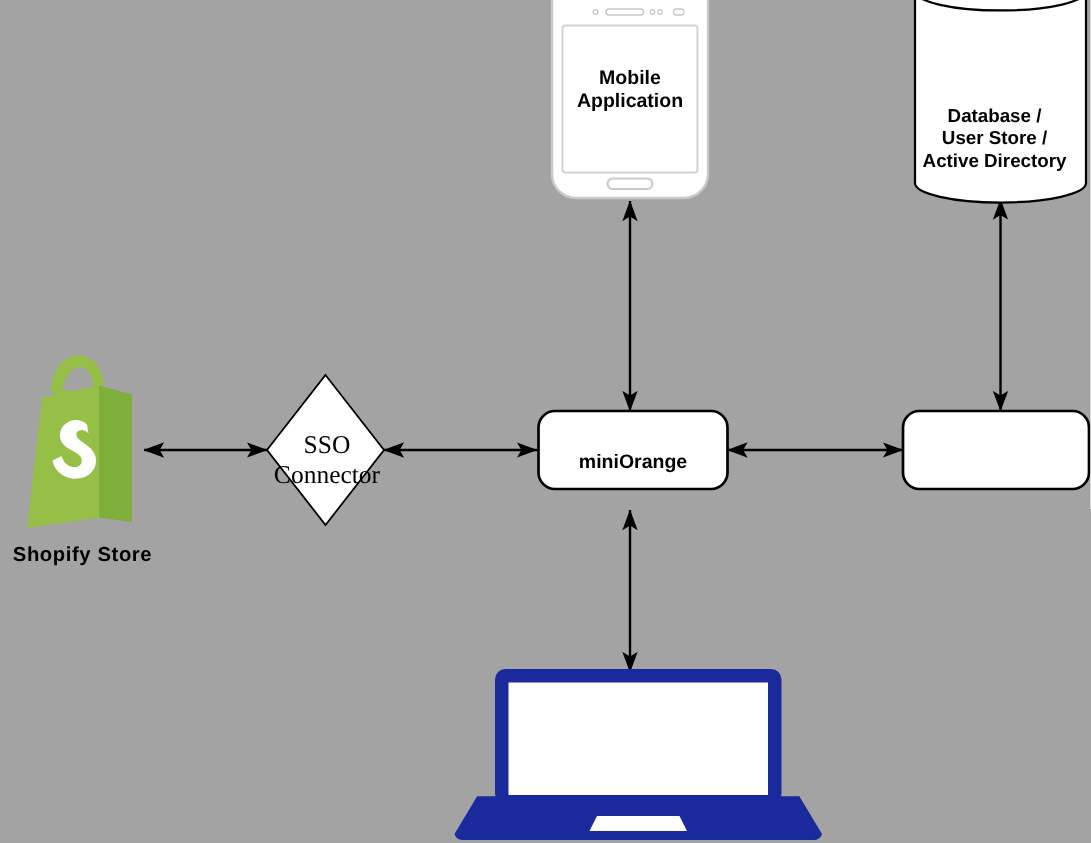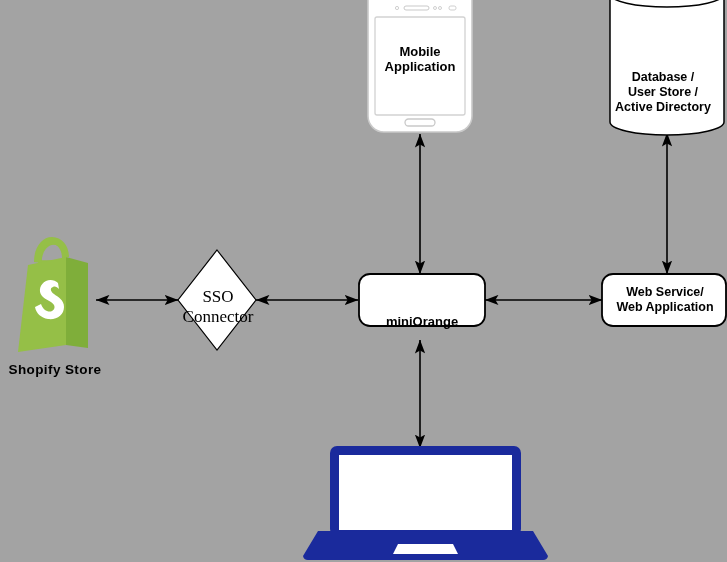"Web Service/" div.node-label { html: <div>Web Service/ Web Application</div> -> none }
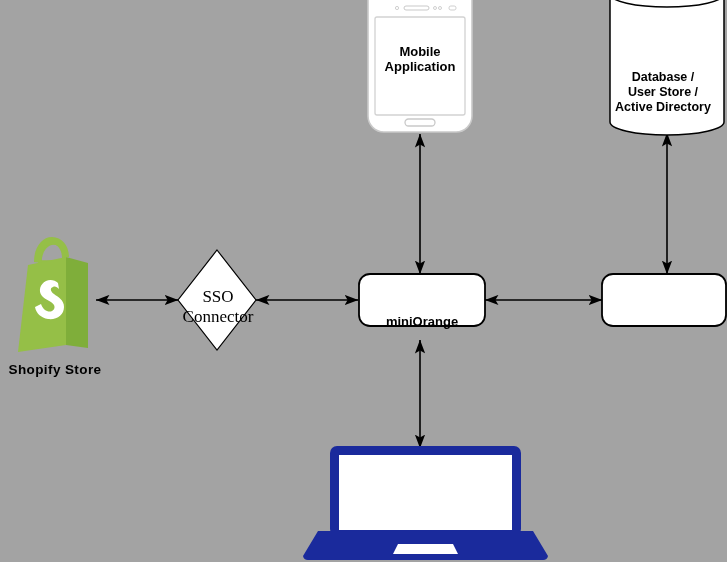"miniOrange" #label-broker .line-strong { margin-top: 14px -> none }
